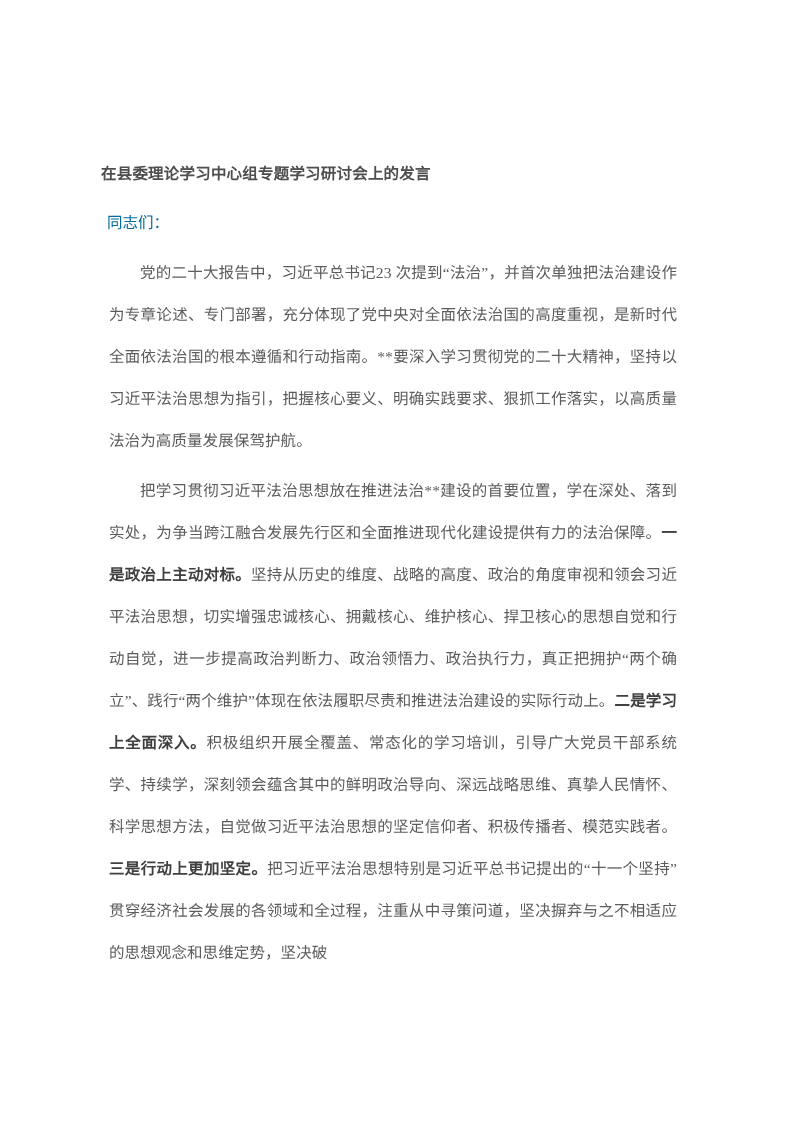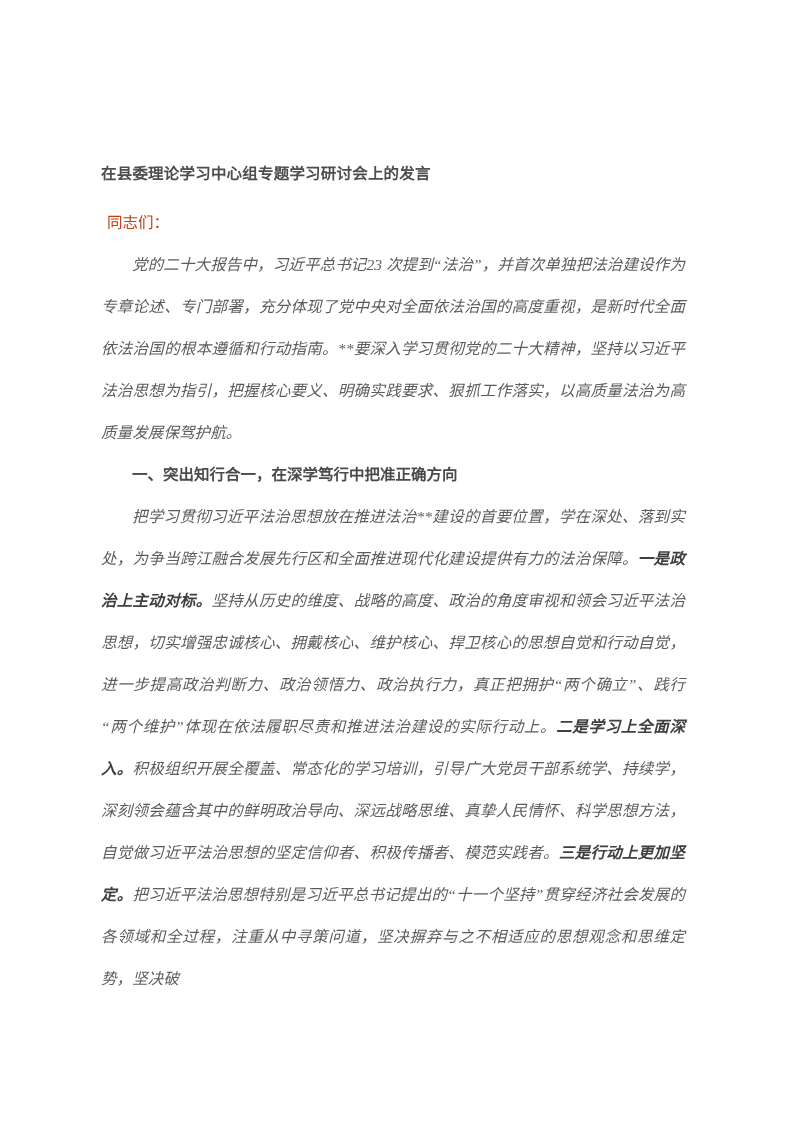"同志们：" .salutation { color: #c2410c -> #0369a1 }
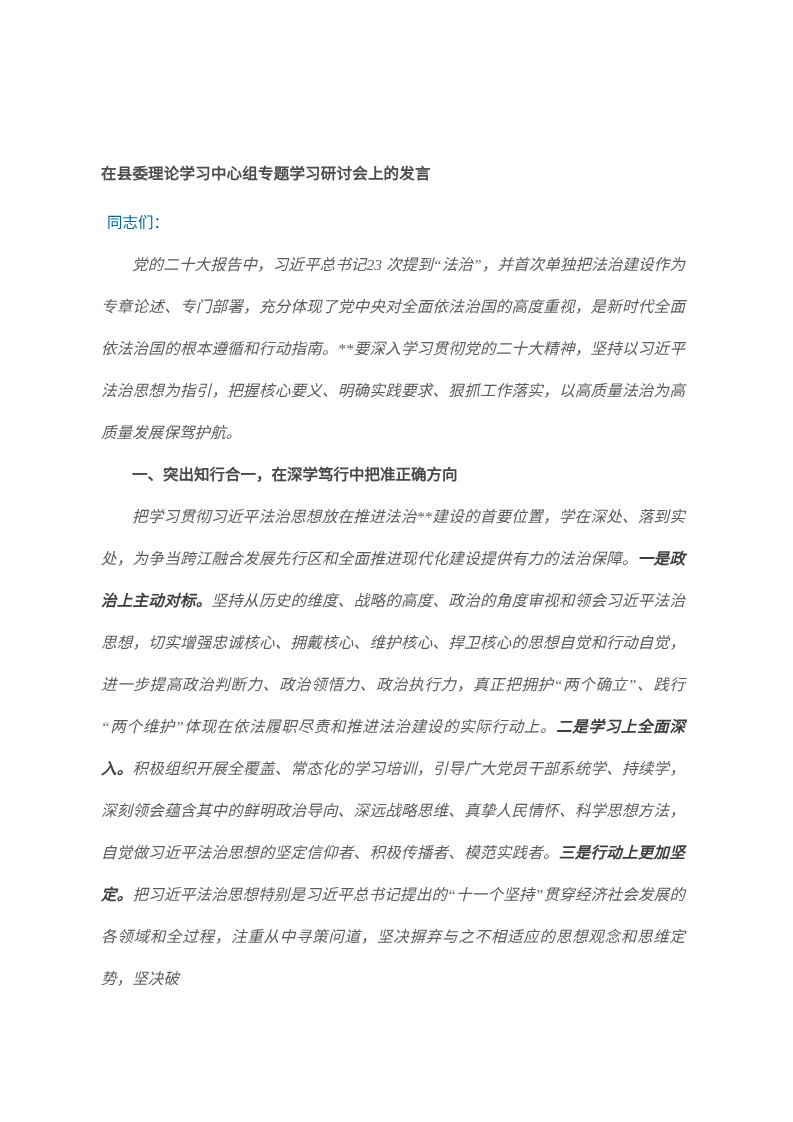"党的二十大报告中，习近平总书记23" .para { font-style: italic -> none; margin: 0 -> 8px }
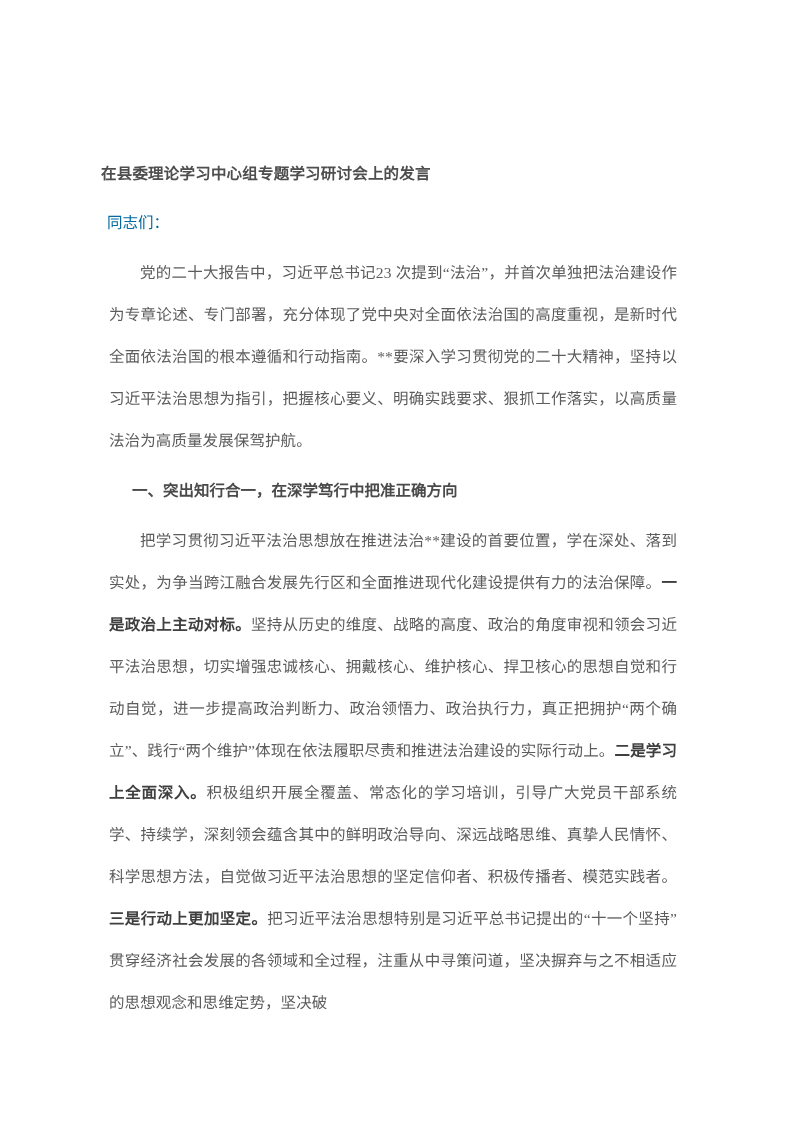"一、突出知行合一，在深学笃行中把准正确方向" p.section-heading { html: <p>一、突出知行合一，在深学笃行中把准正确方向</p> -> none }
